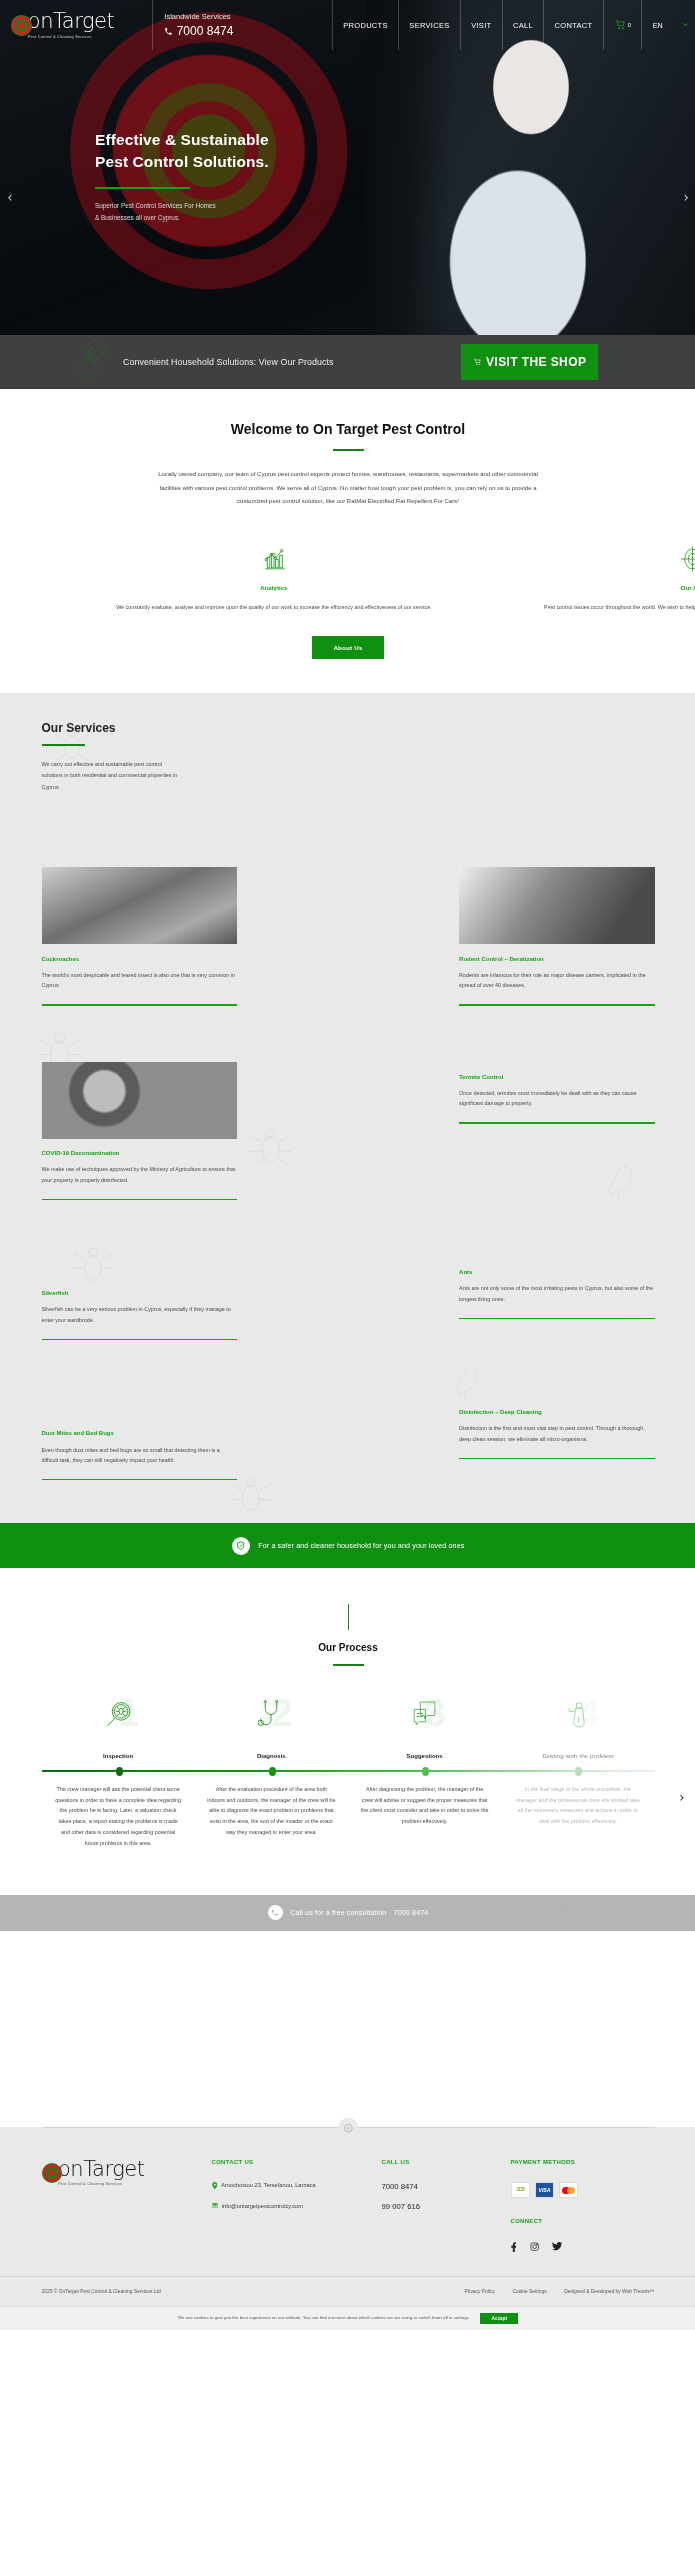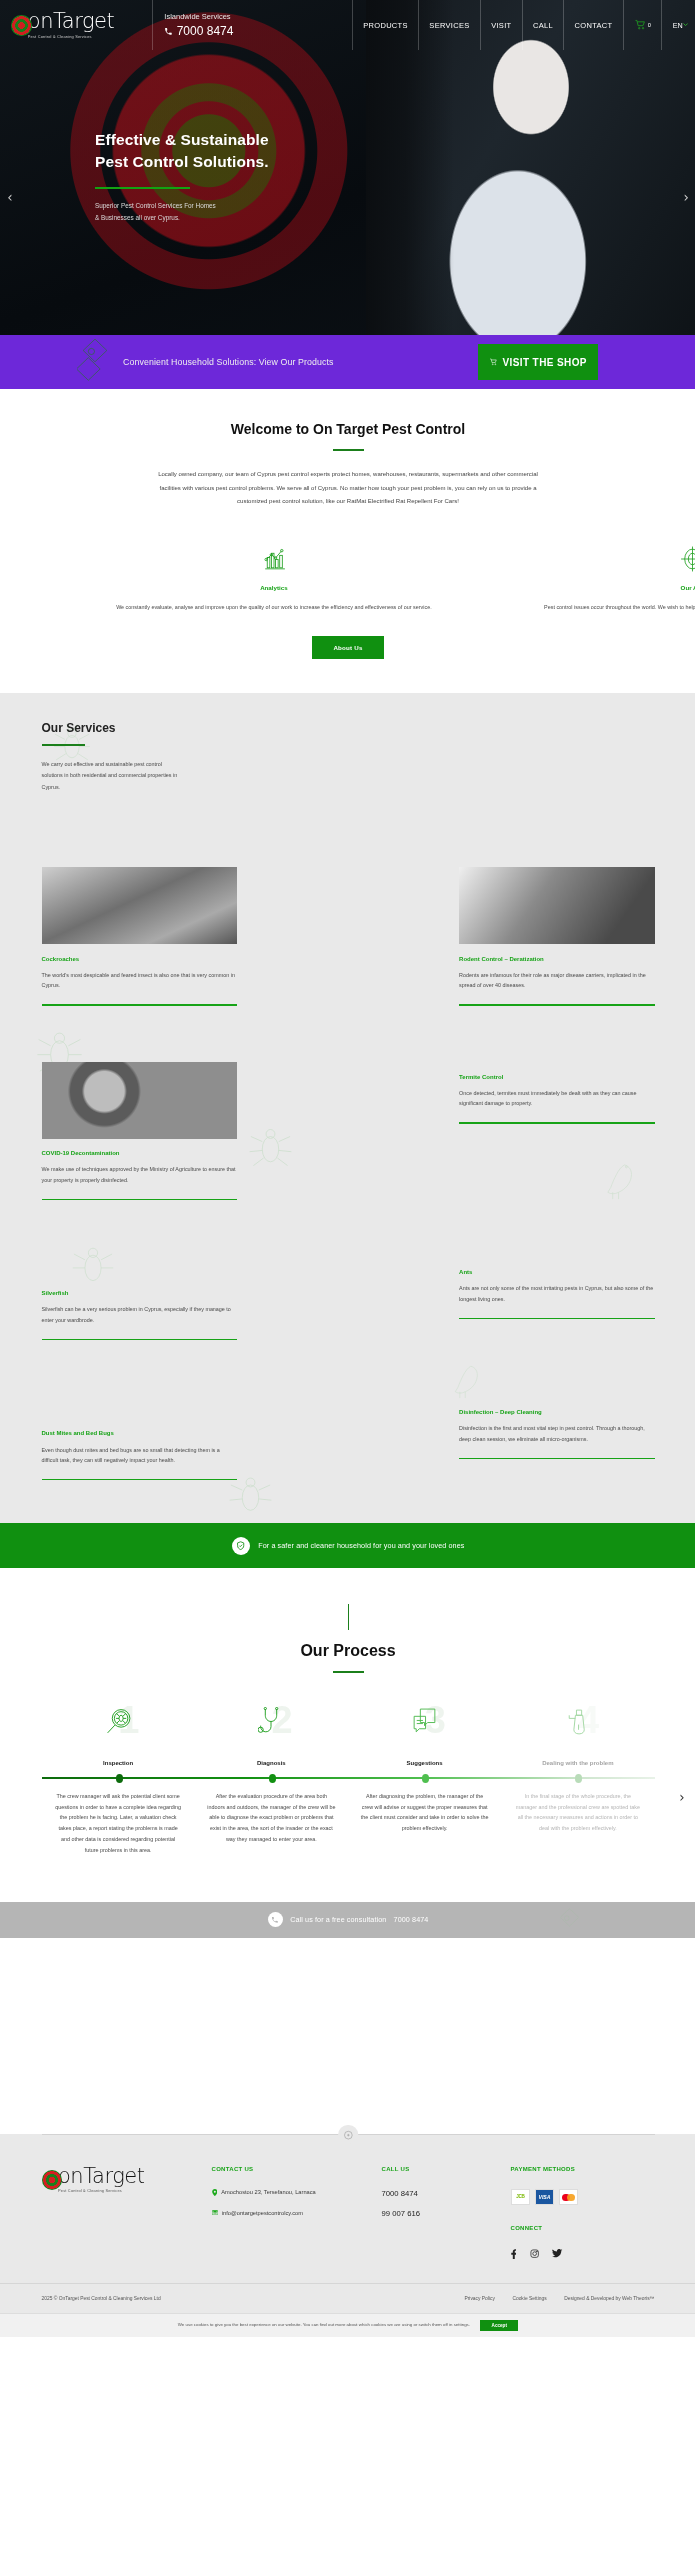"EN" .lang-cell { gap: 0 -> 20px }
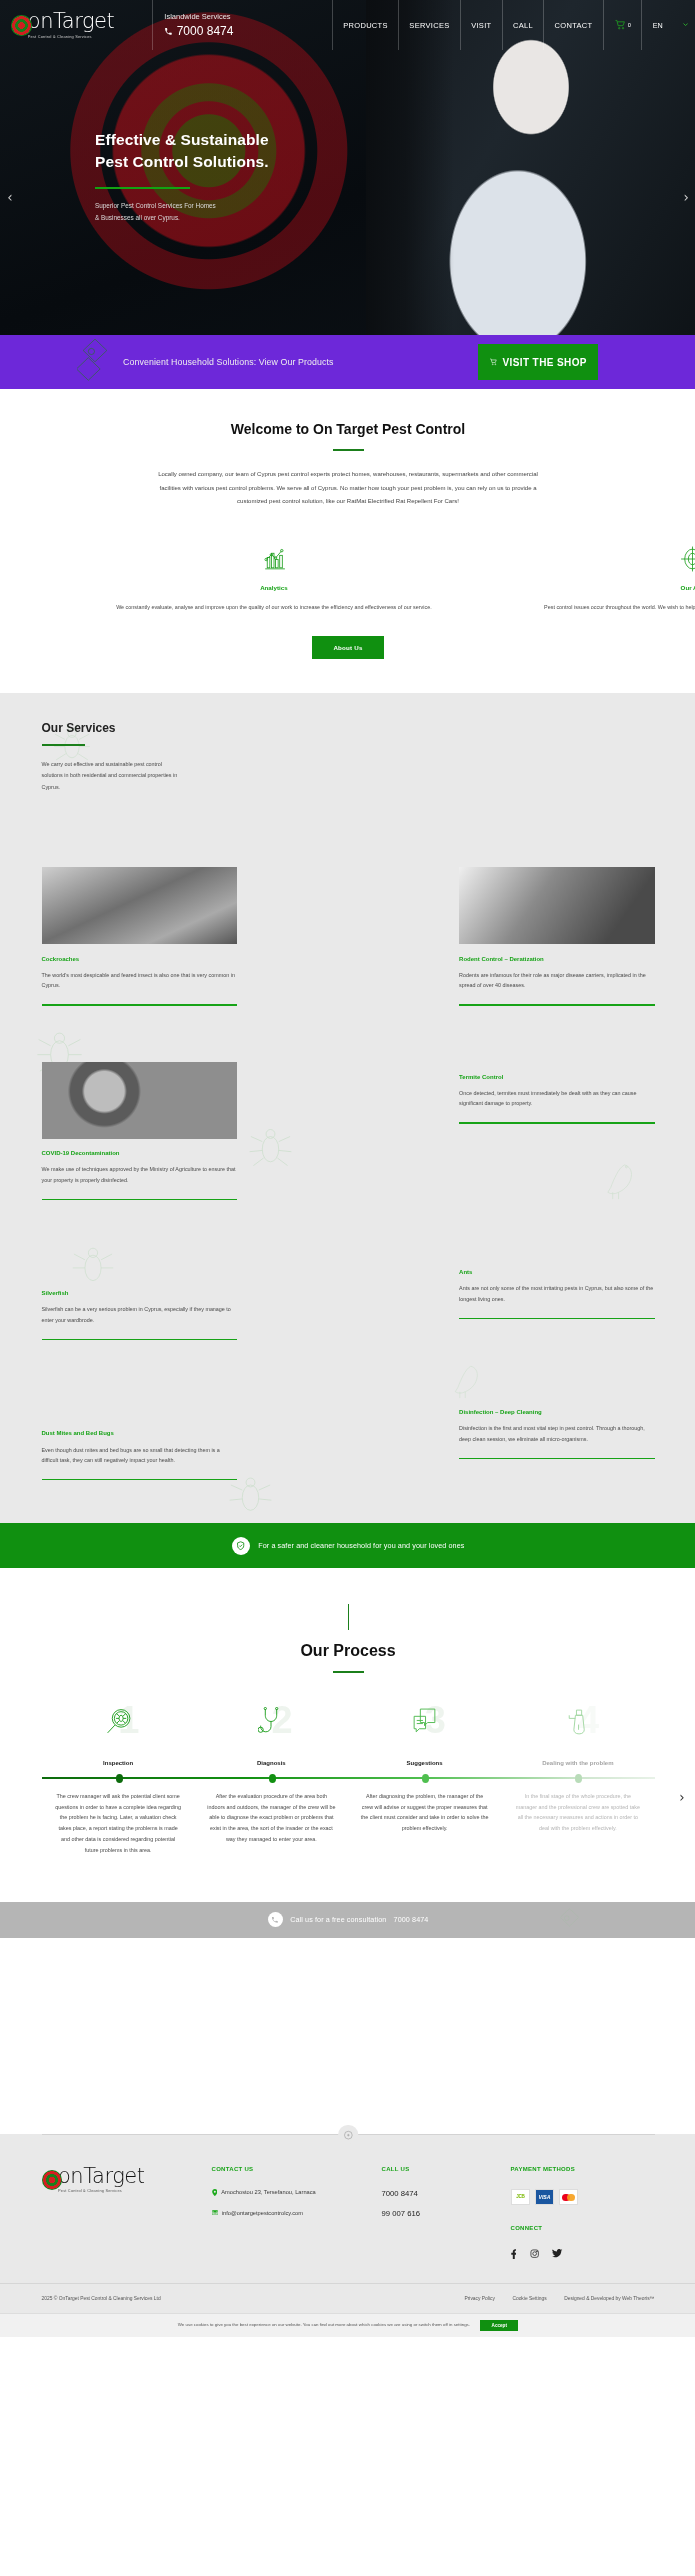"Convenient Household Solutions: View Our" .shopstrip { background: #6d28d9 -> #404040 }
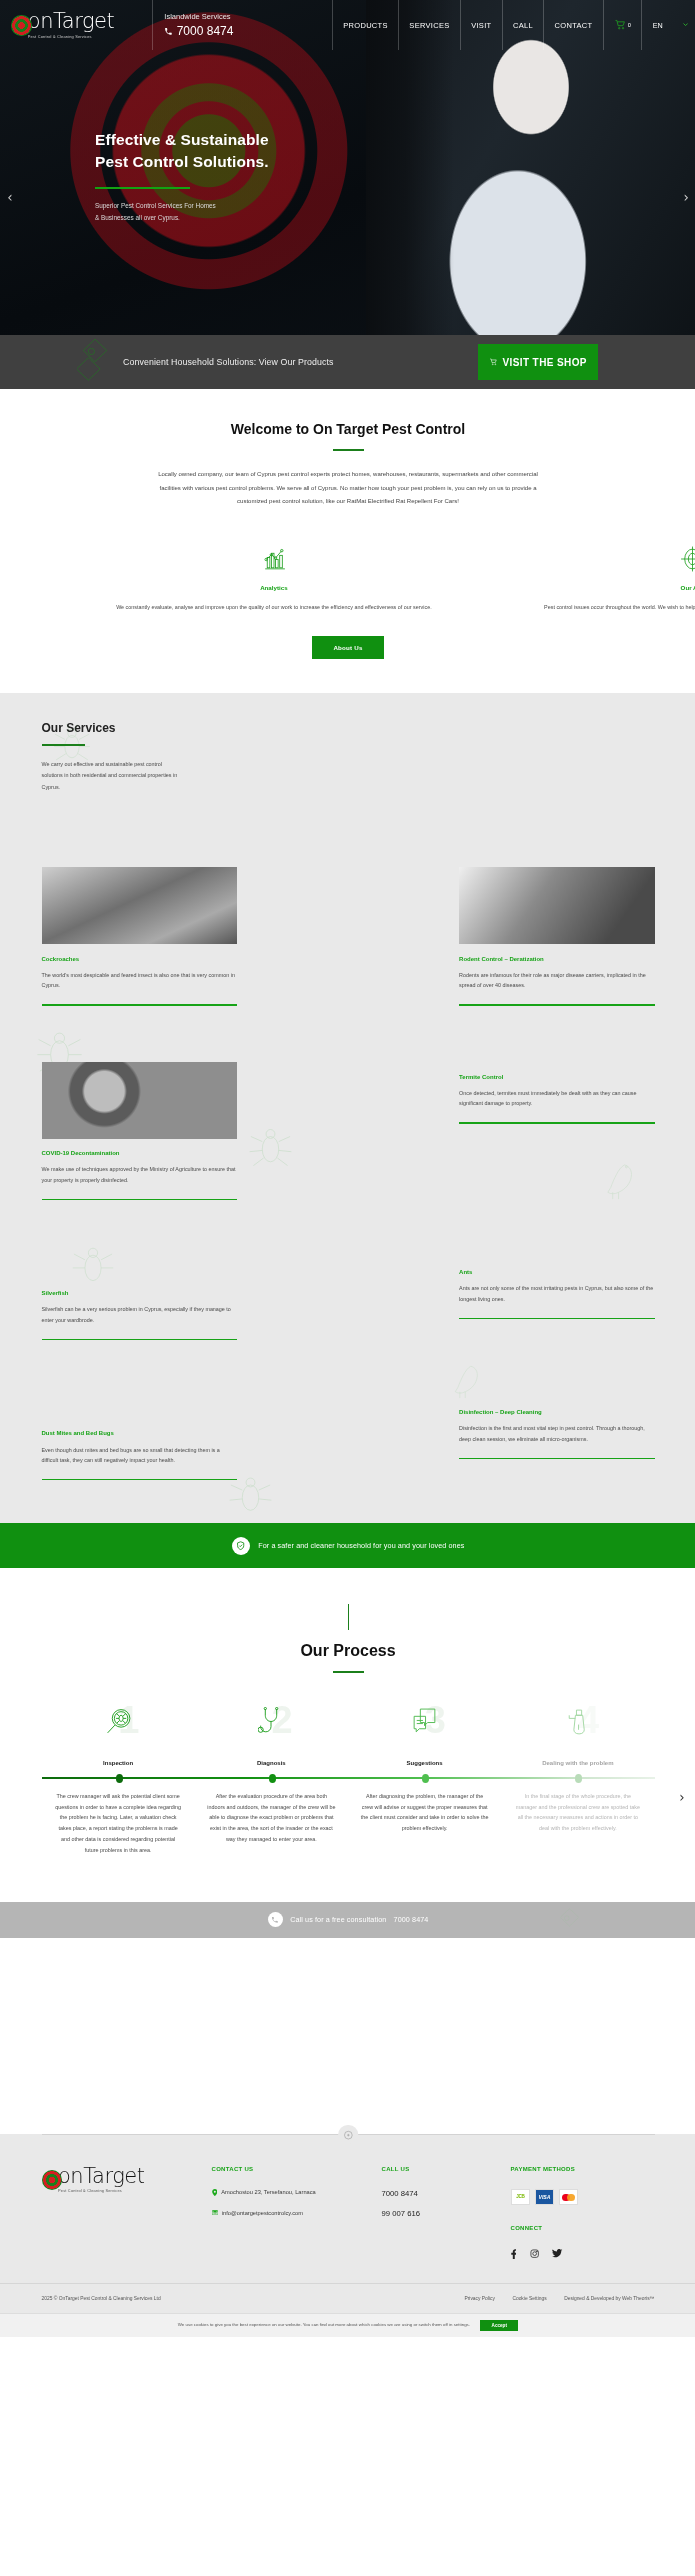"VISIT THE SHOP" .shop-btn { font-size: 10px -> 12px; width: 120px -> 137px }
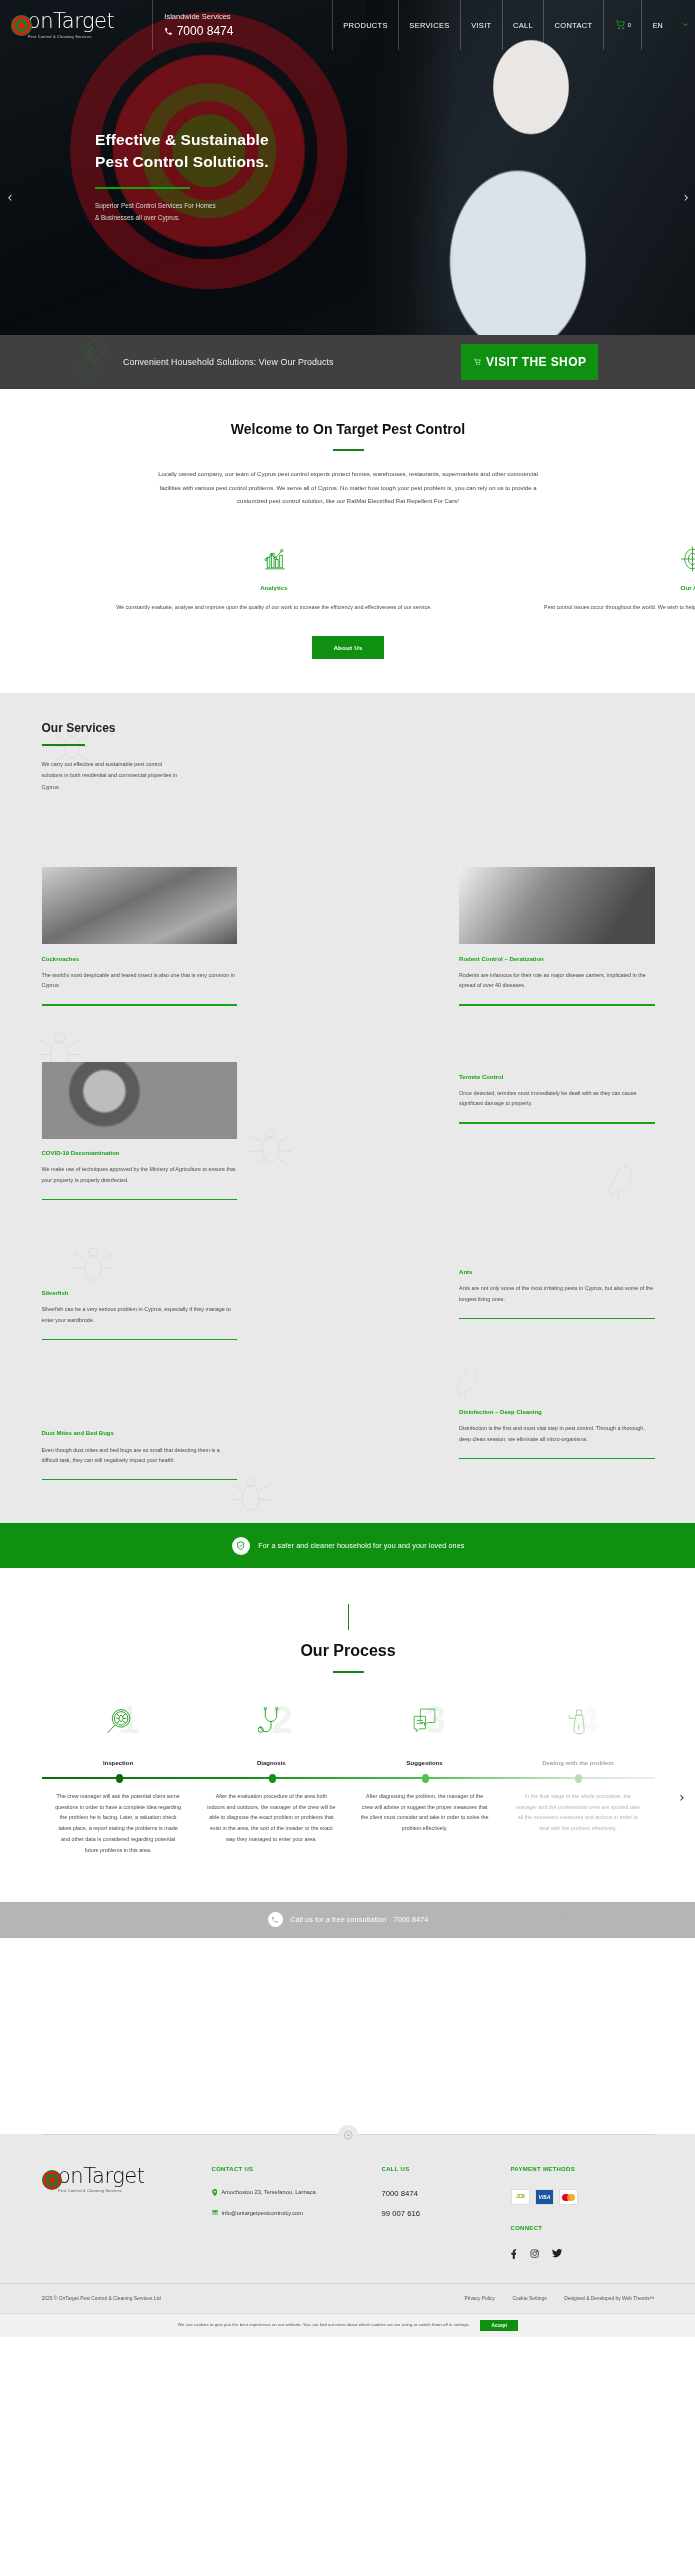"Our Process" .process h2 { font-size: 16px -> 10px }
